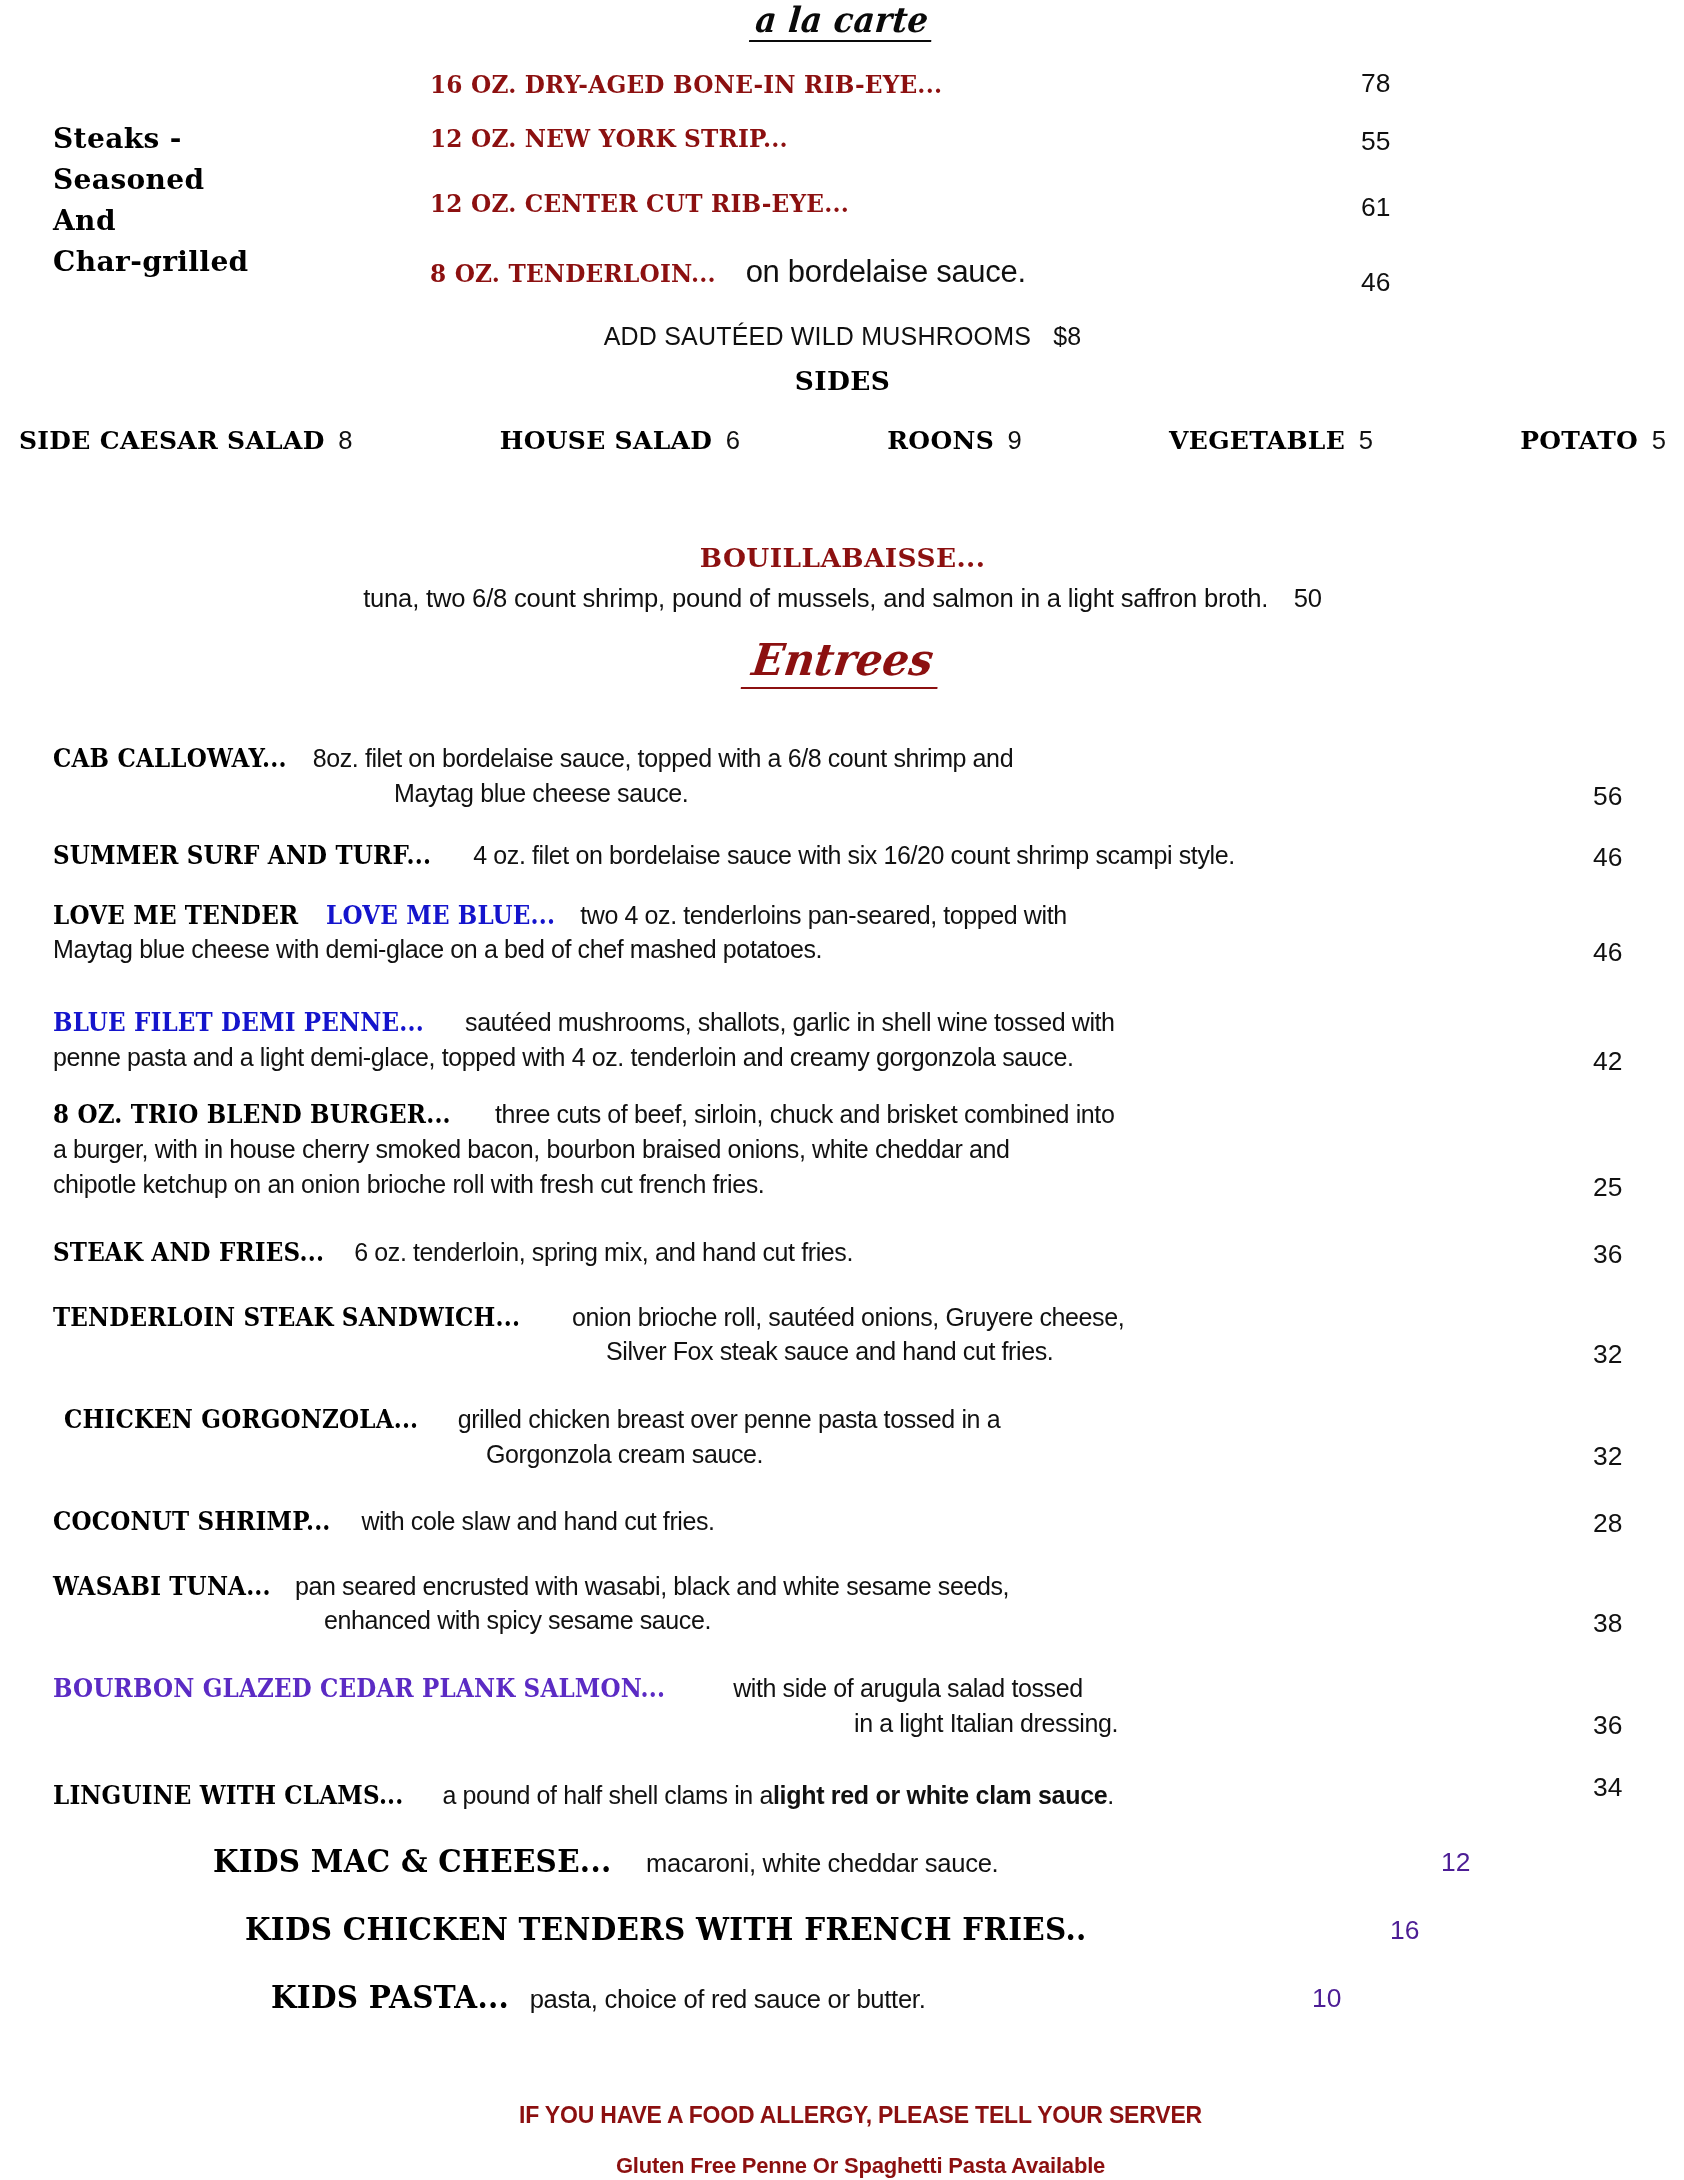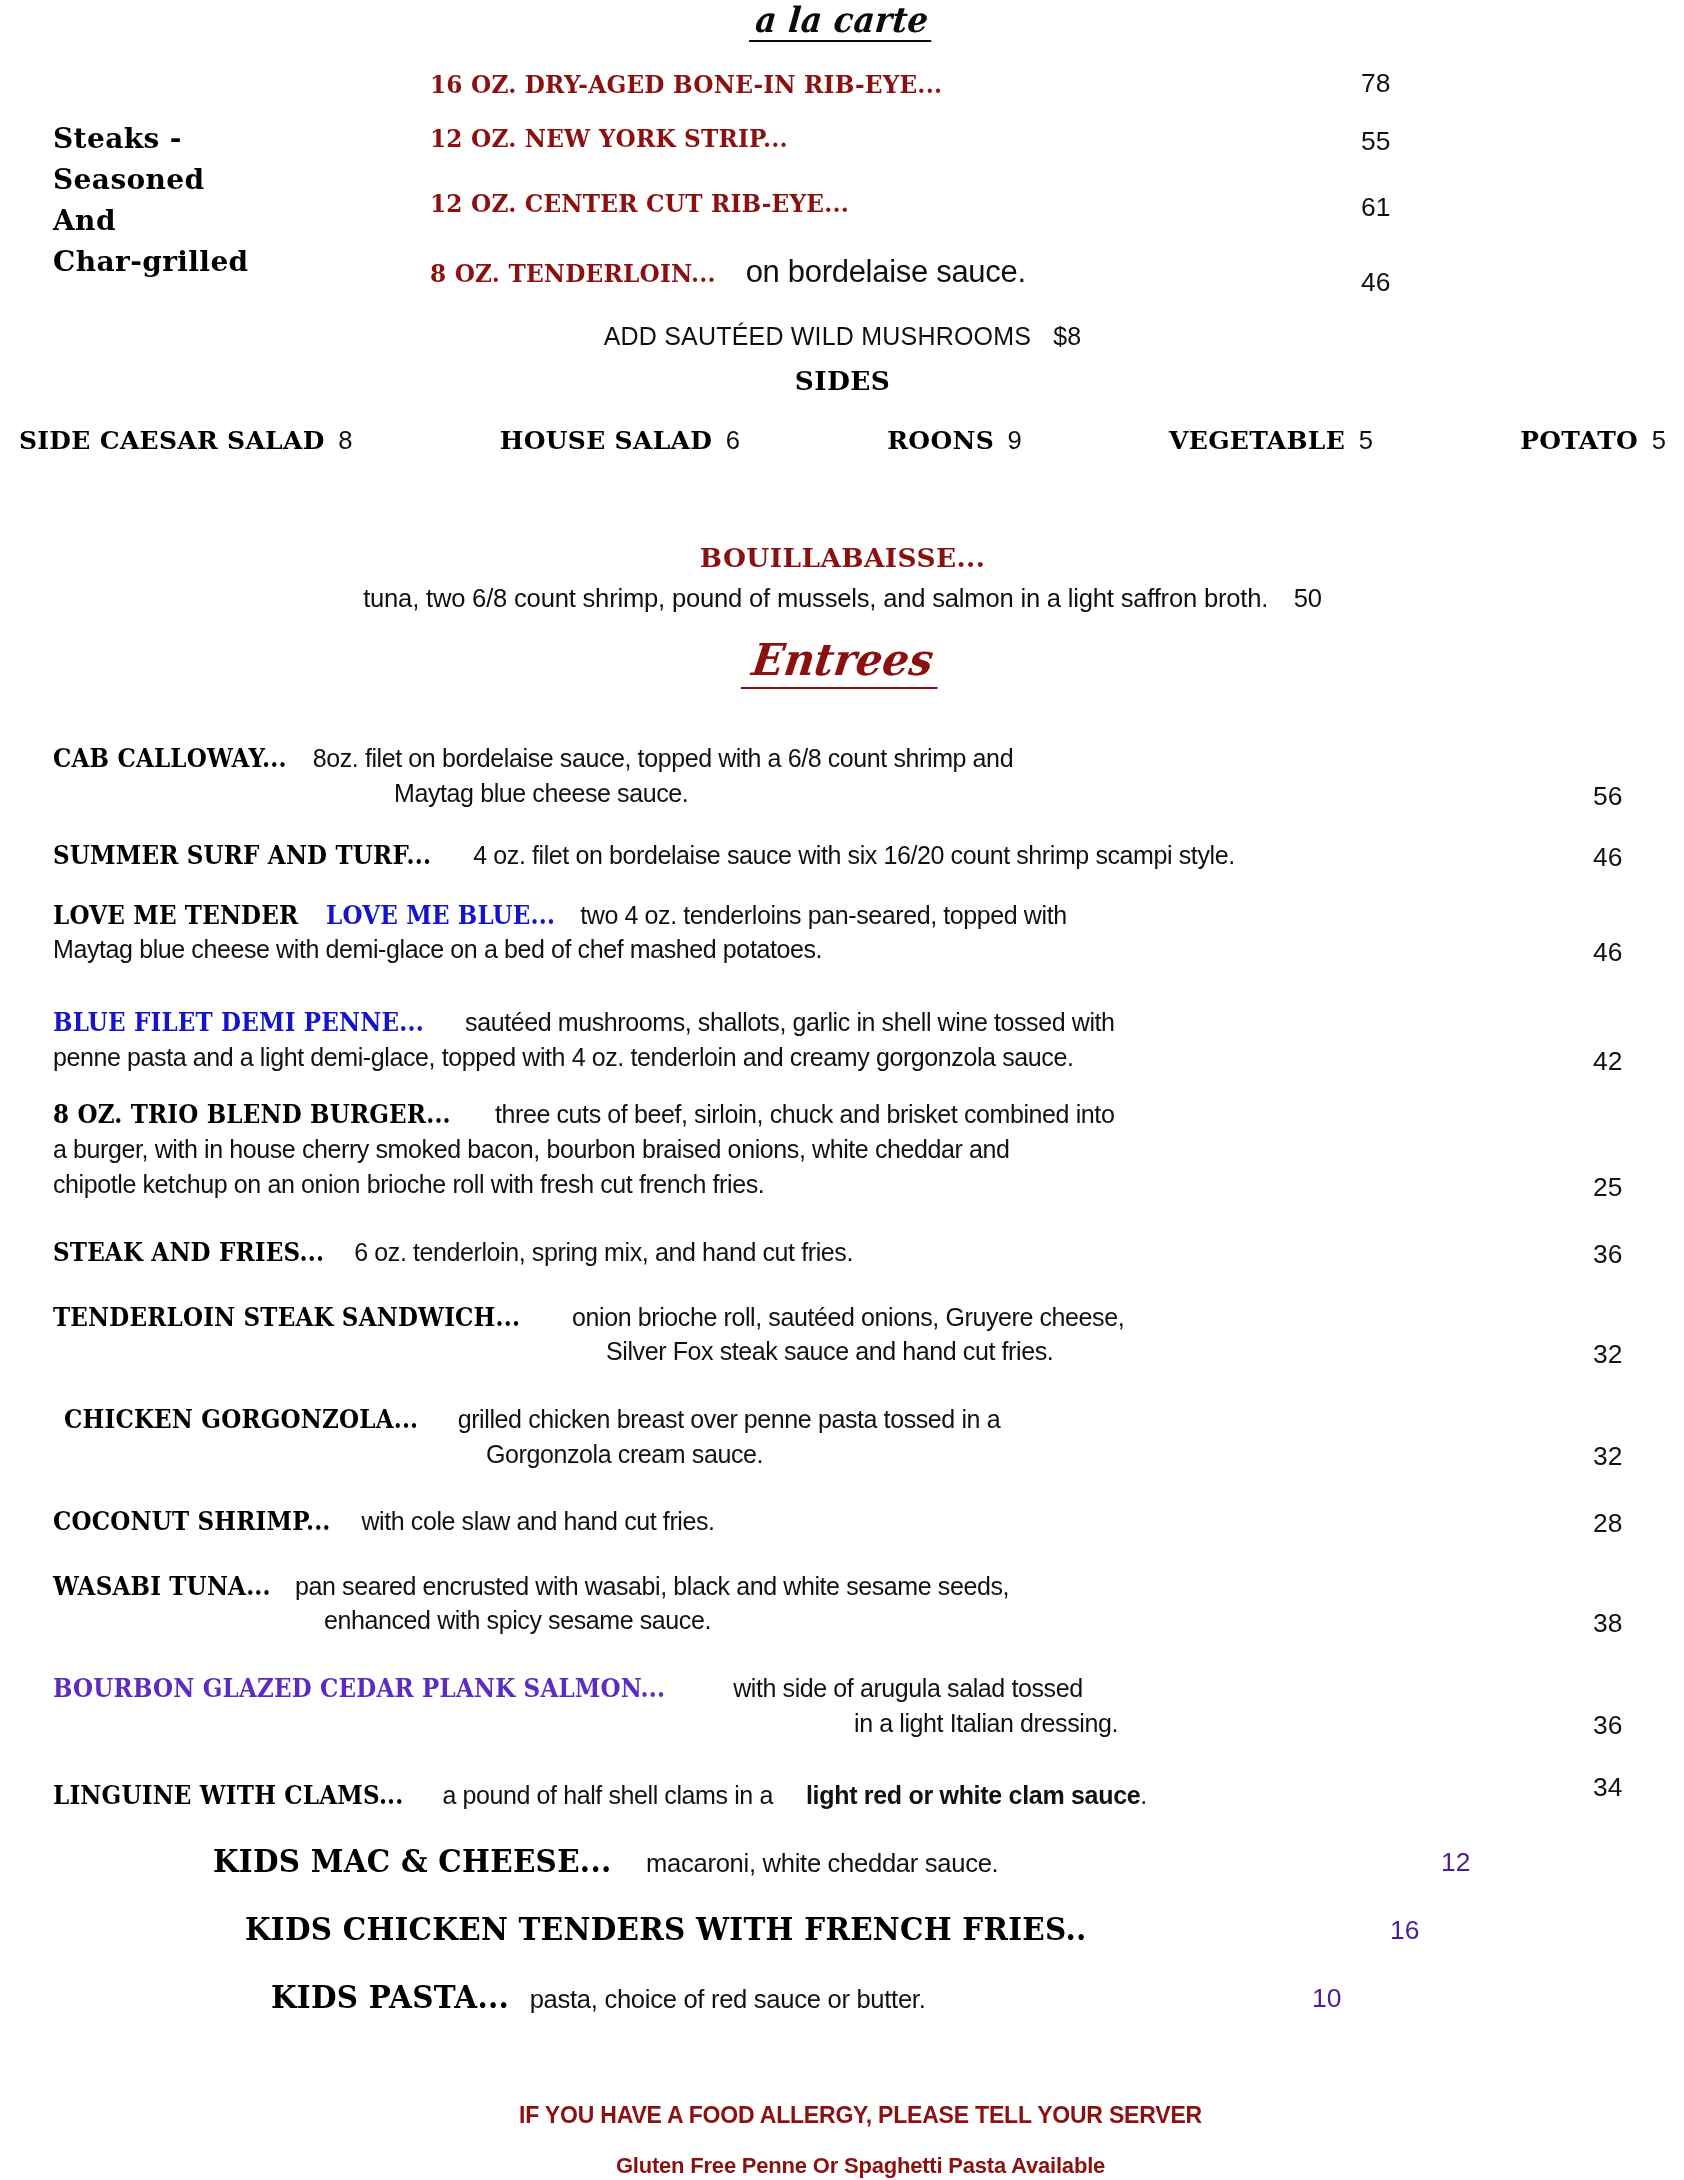"light red or white clam" .edesc.b { margin-left: 33px -> none }
